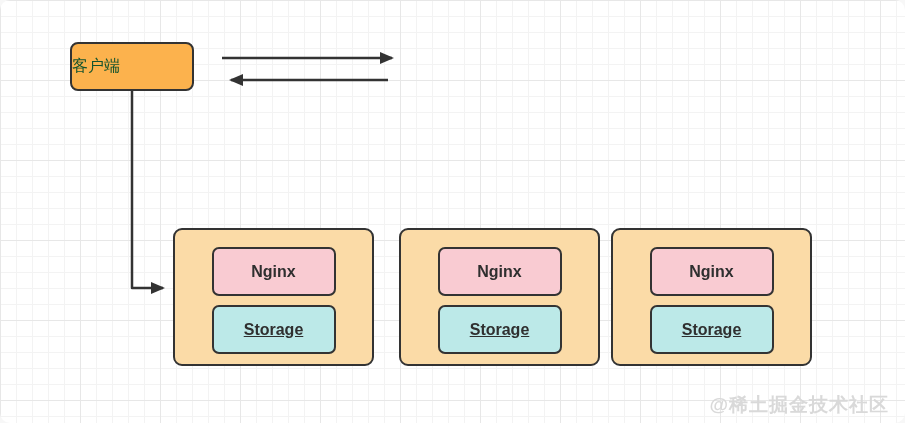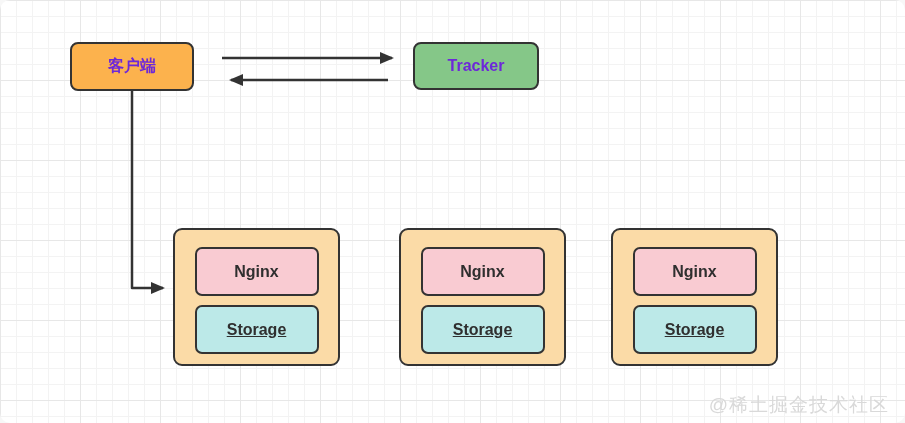"客户端" .box { color: #6d28d9 -> #14532d; font-weight: bold -> normal; justify-content: center -> flex-start }
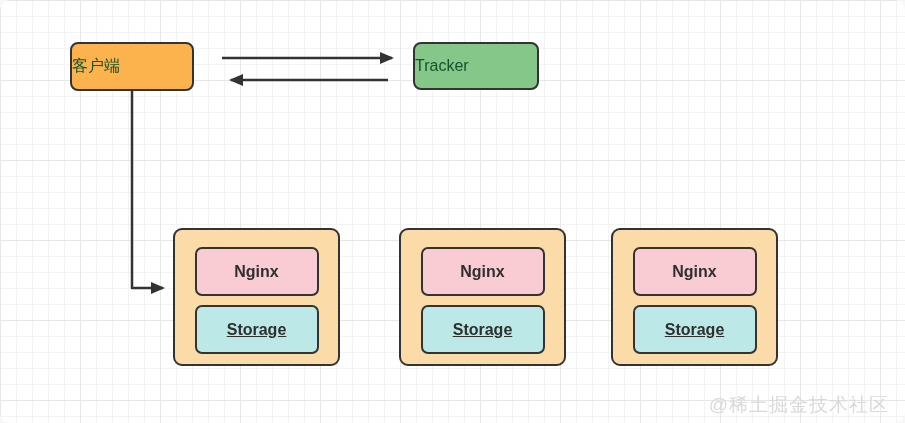"Tracker" div.box { html: <div> <span>Tracker</span> </div> -> none }
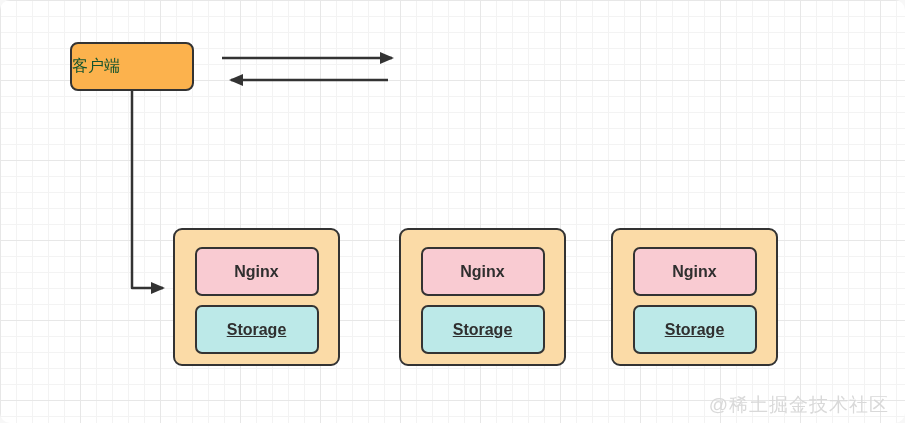"Nginx" .storage-node { width: 167px -> 201px }
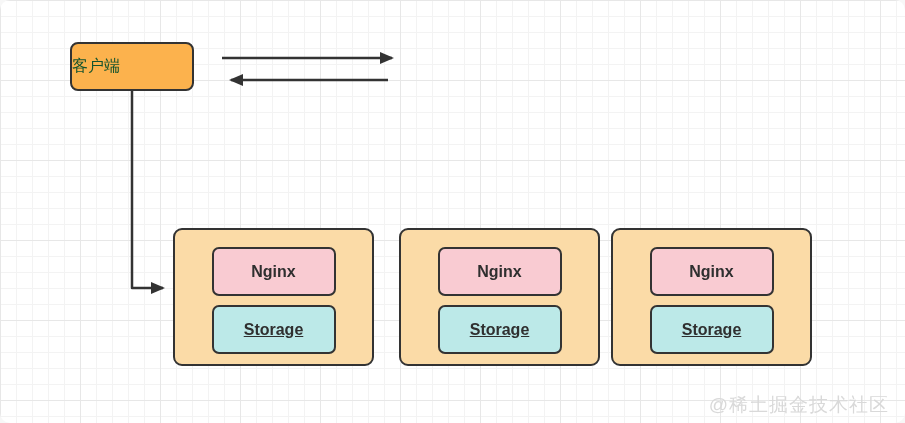"@稀土掘金技术社区" .watermark { font-weight: normal -> bold }
